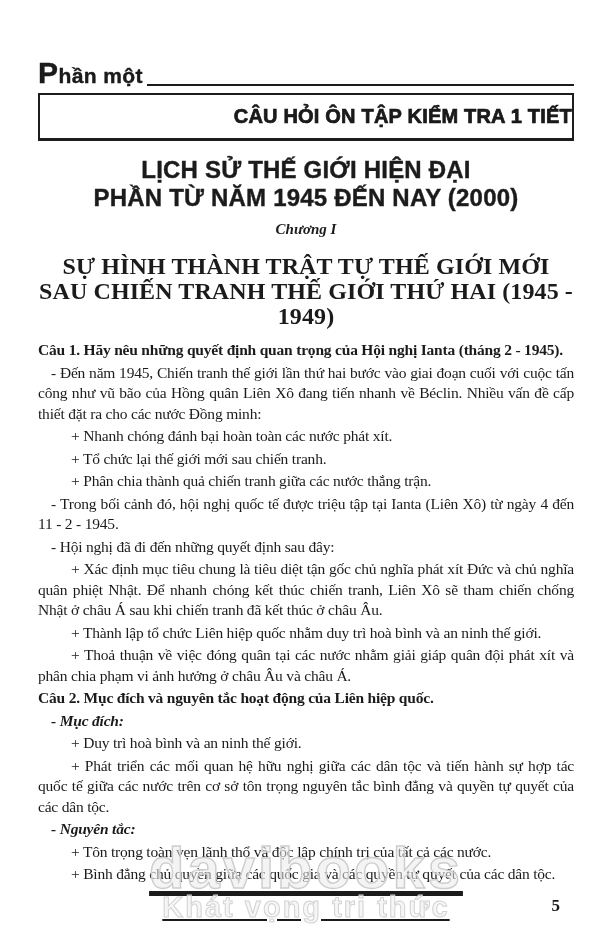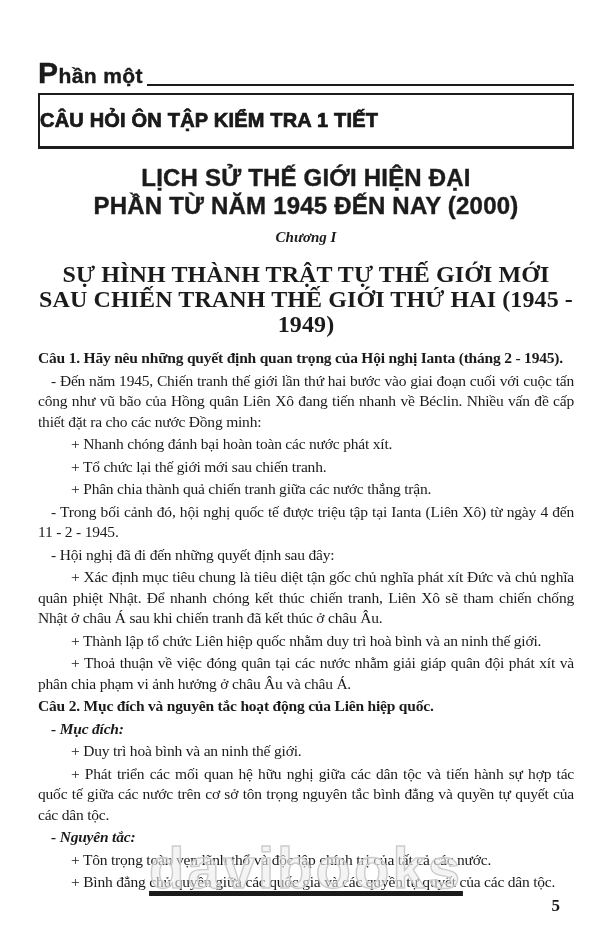"CÂU HỎI ÔN TẬP KIỂM" .title-box { height: 56px -> 48px; justify-content: flex-start -> flex-end }
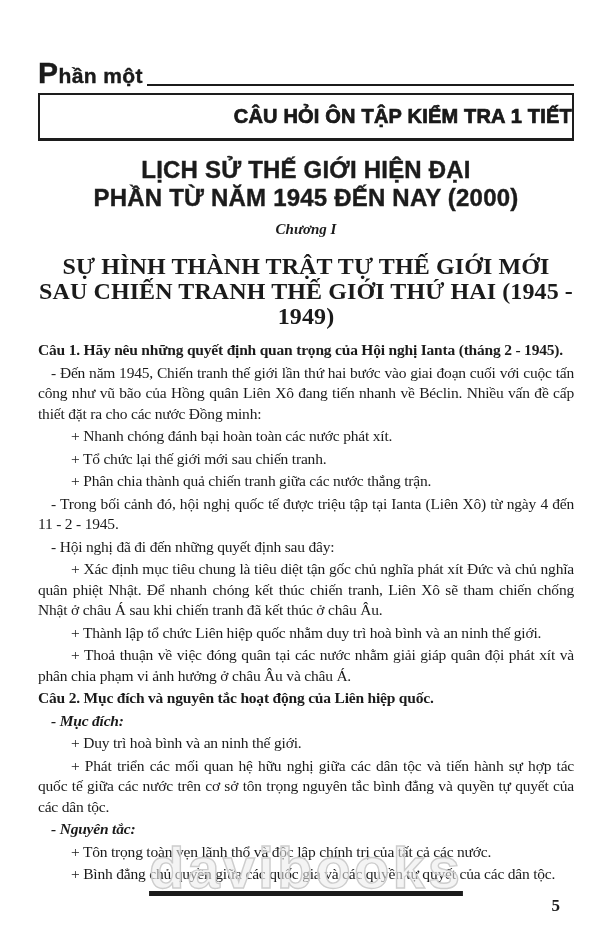"Khát vọng tri thức" div.wm-slogan { html: none -> <div>Khát vọng tri thức</div> }
